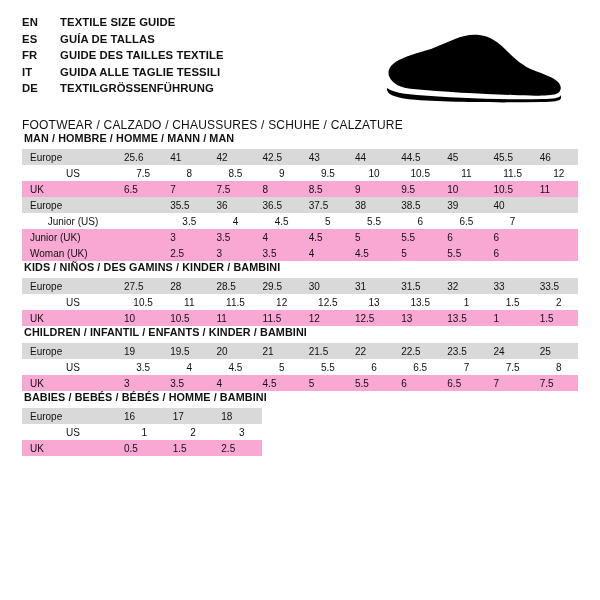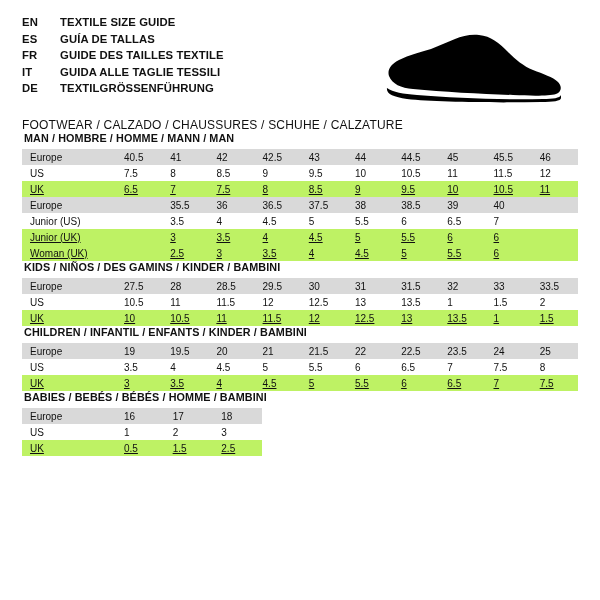"40.5" td { text: 40.5 -> 25.6 }
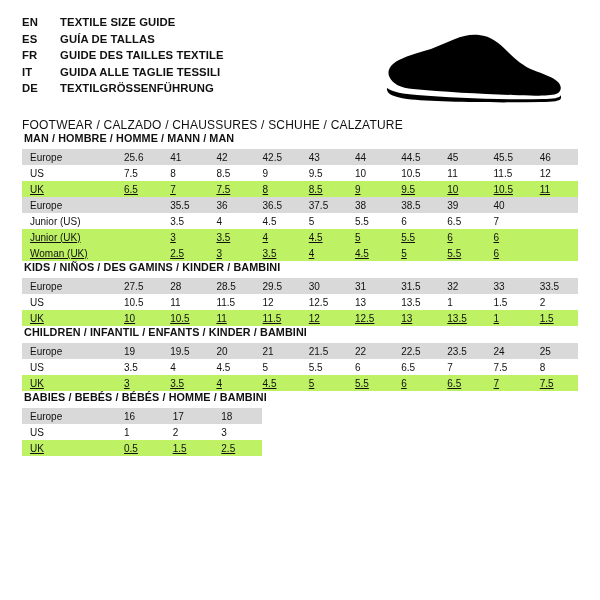"US" tr.plain td { text-align: none -> center }
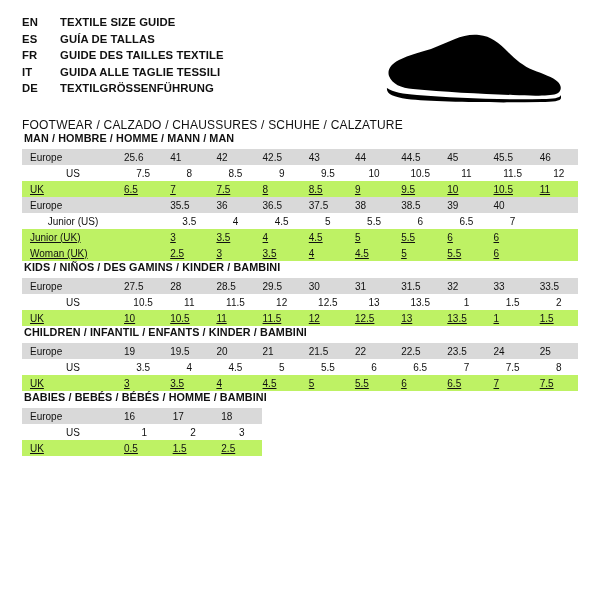"UK" tr.alt td { background: #bef264 -> #f9a8d4; text-decoration: underline -> none }
